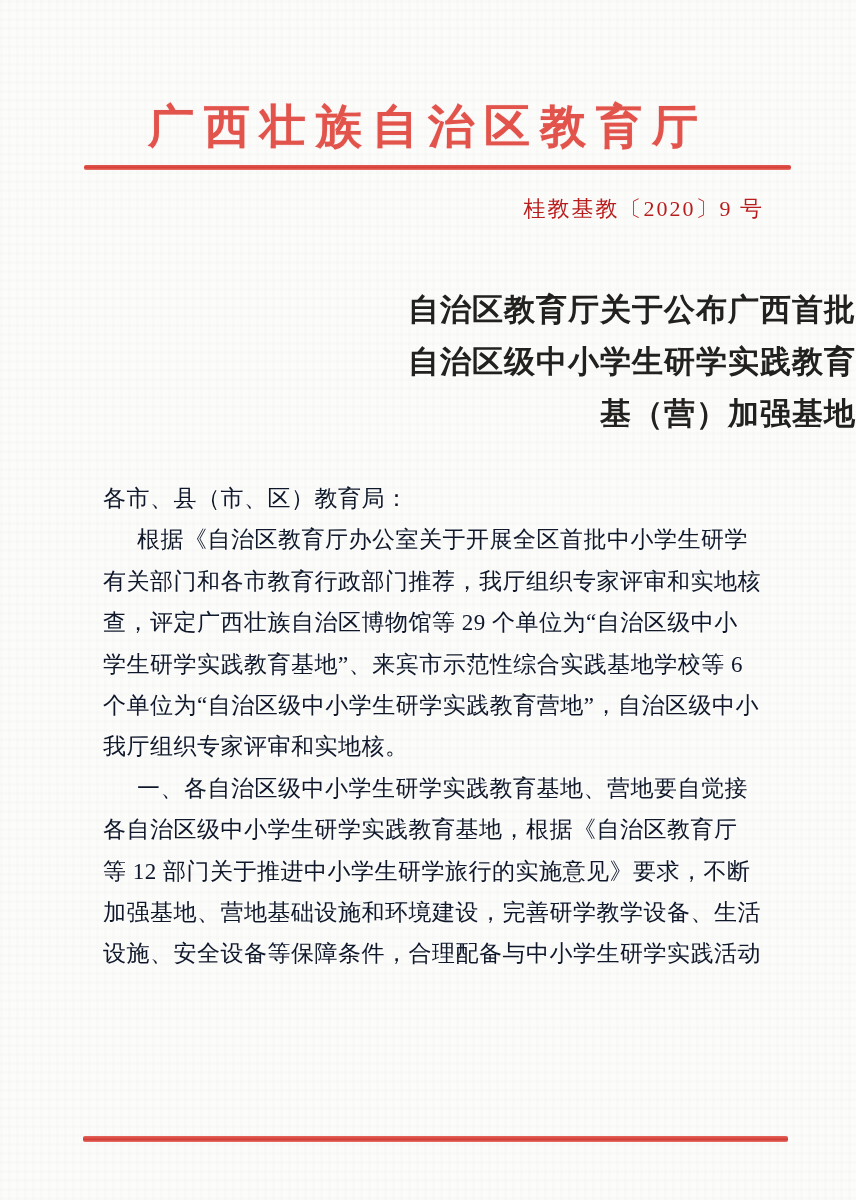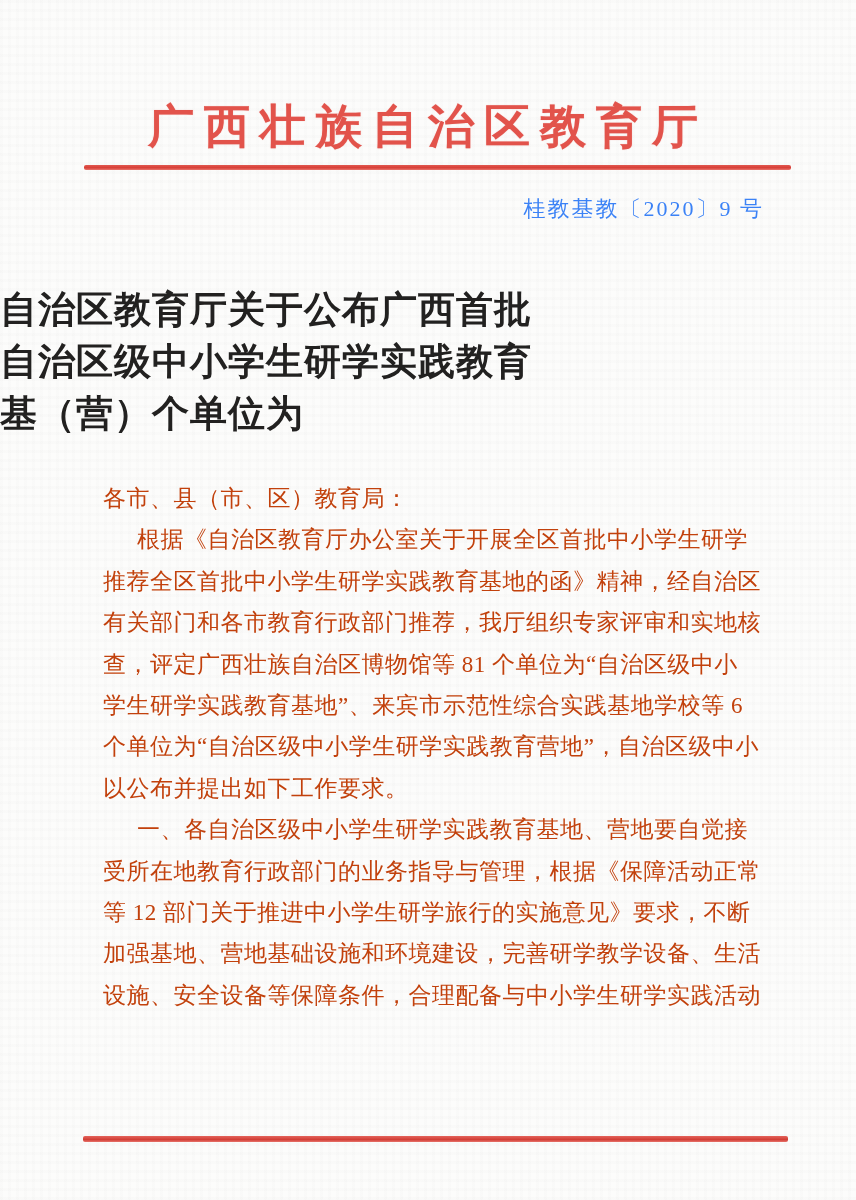"桂教基教〔2020〕9 号" .doc-number { color: #3b82f6 -> #b91c1c }
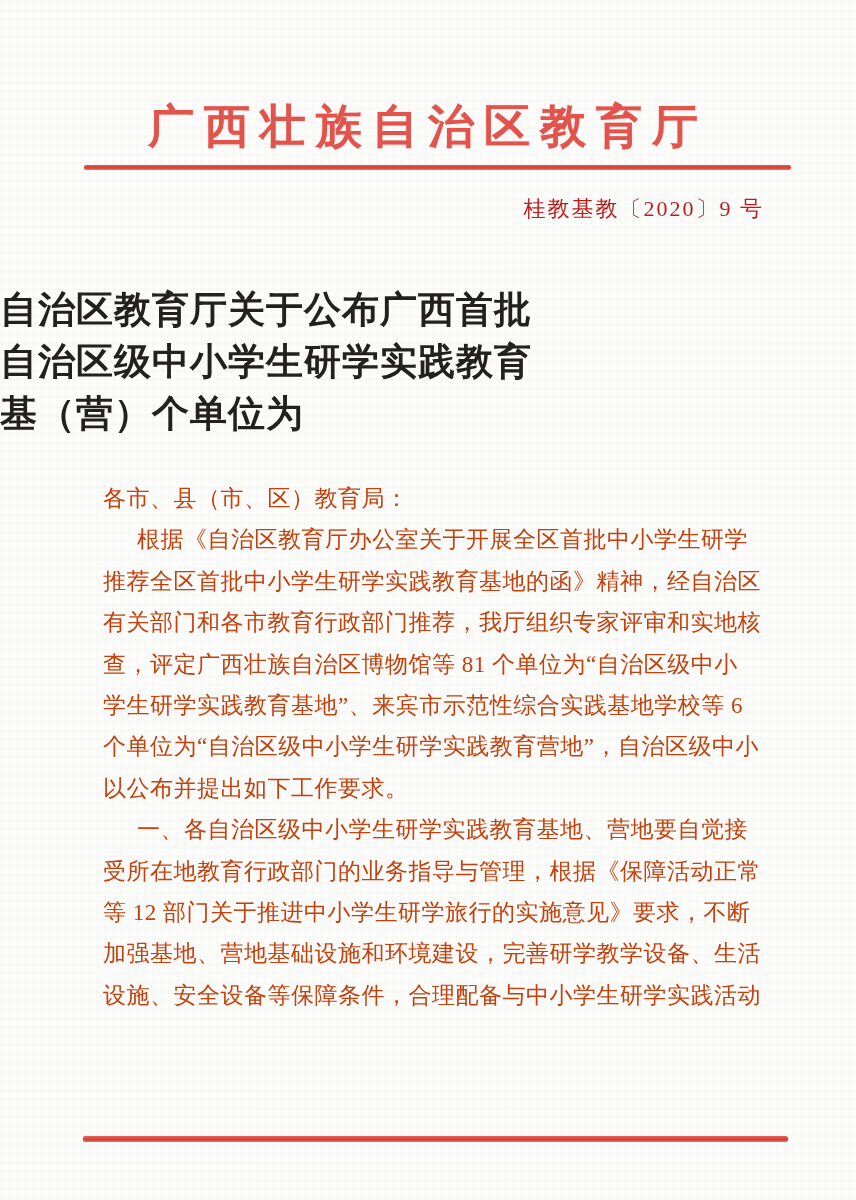"自治区教育厅关于公布广西首批" .title-block { font-size: 37px -> 31px; text-align: left -> right }
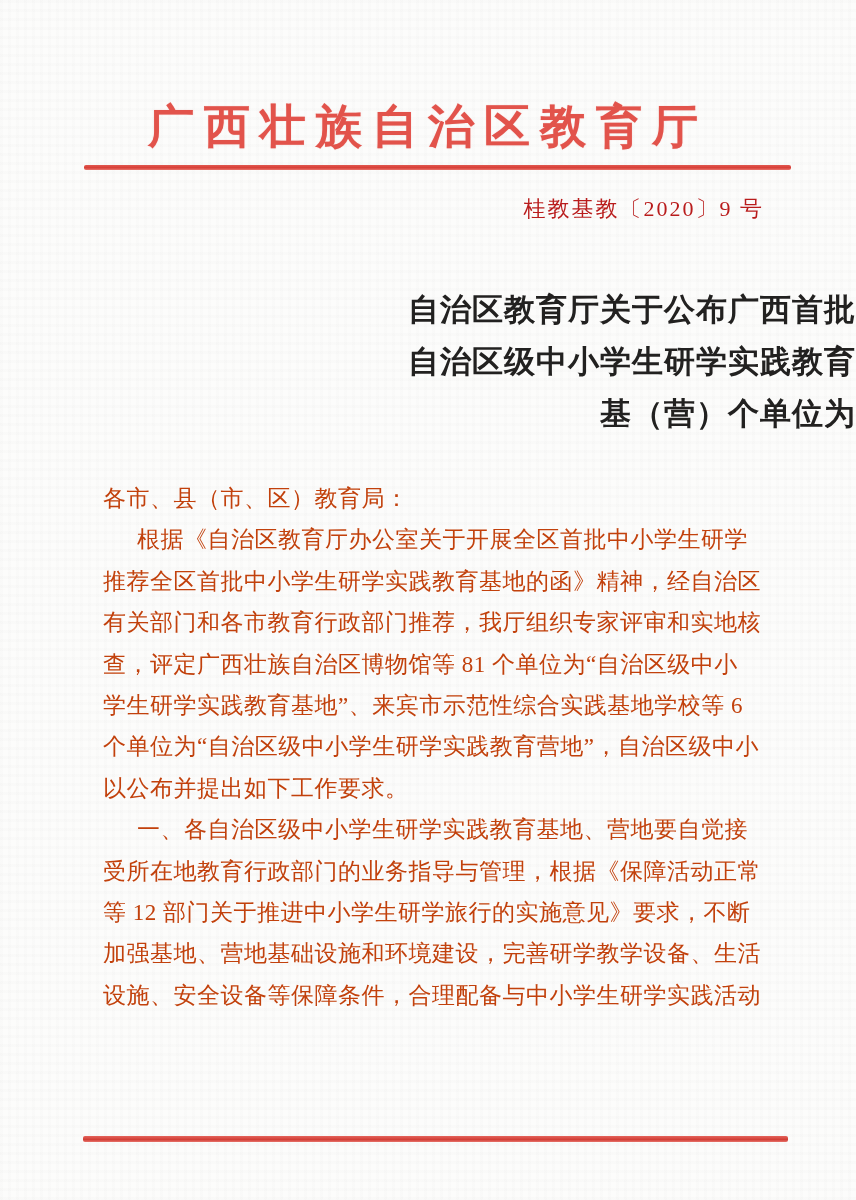"基（营）个单位为" div { text: 个单位为 -> 加强基地 }
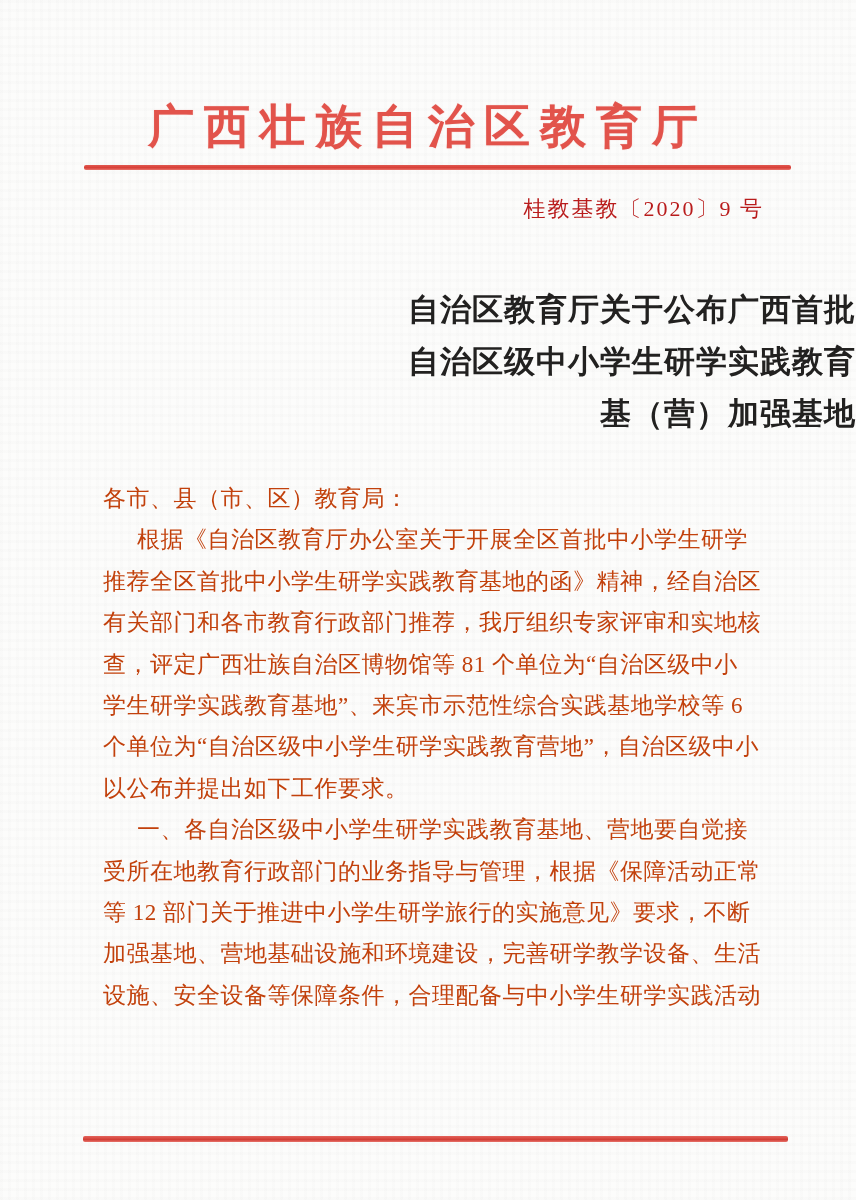"各市、县（市、区）教育局：" .body-block { color: #c2410c -> #0f172a }
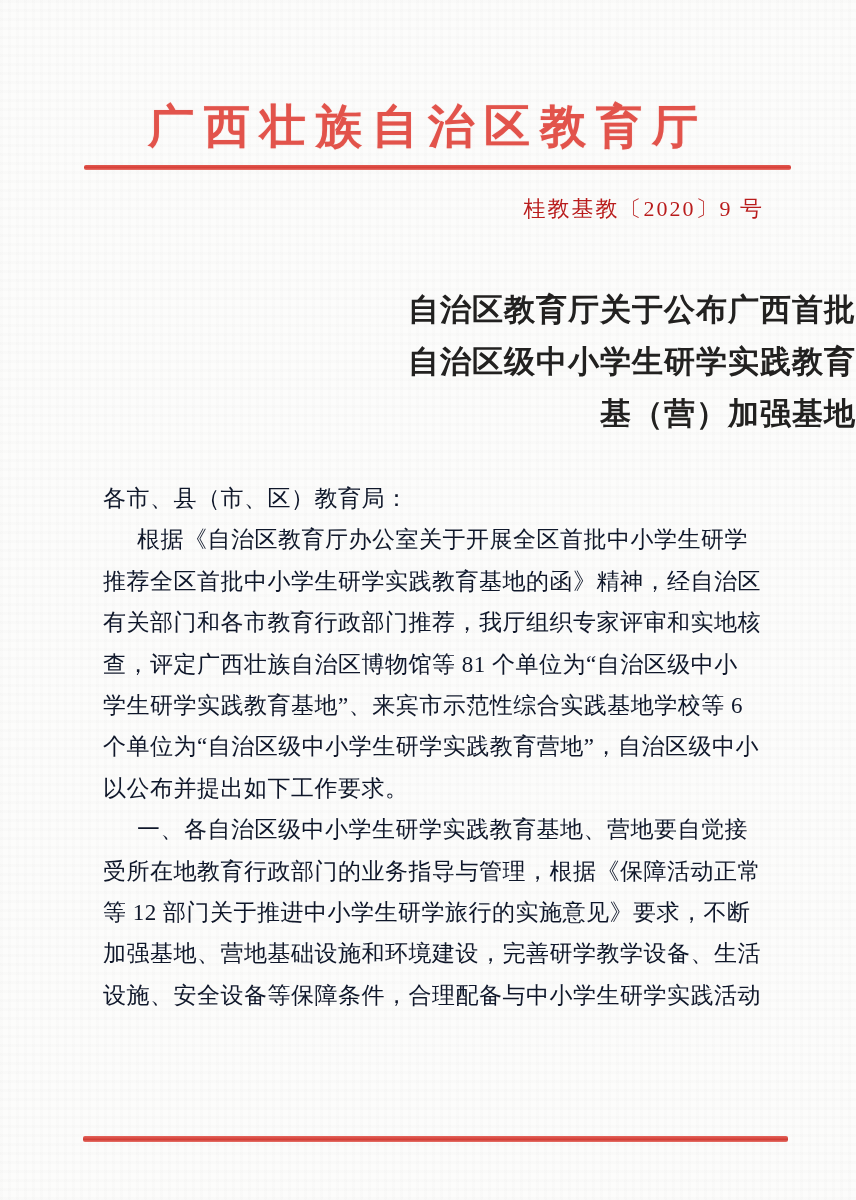"推荐全区首批中小学生研学实践教育基地的函》精神，经自治区" div.body-line { html: <div>推荐全区首批中小学生研学实践教育基地的函》精神，经自治区</div> -> none }
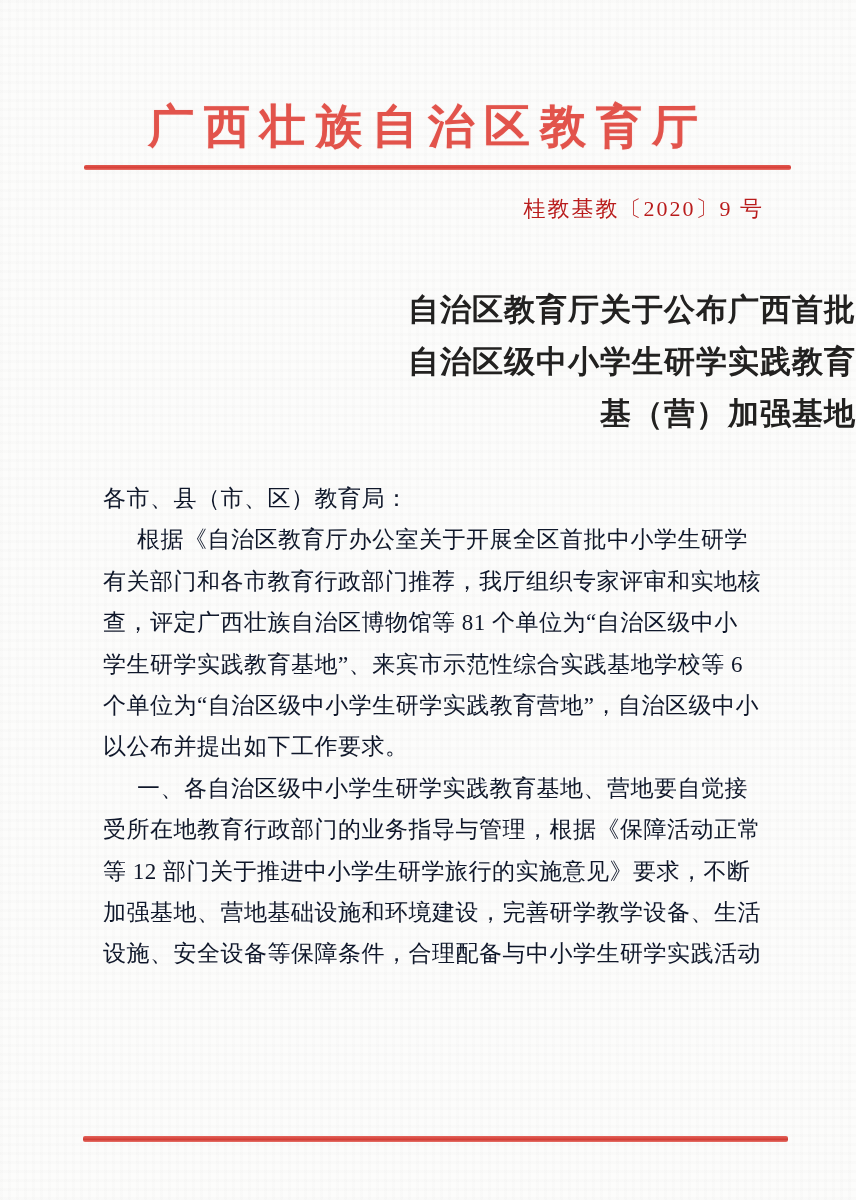"查，评定广西壮族自治区博物馆等 81 个单位为“自治区级中小" div.body-line { text: 81 -> 29 }
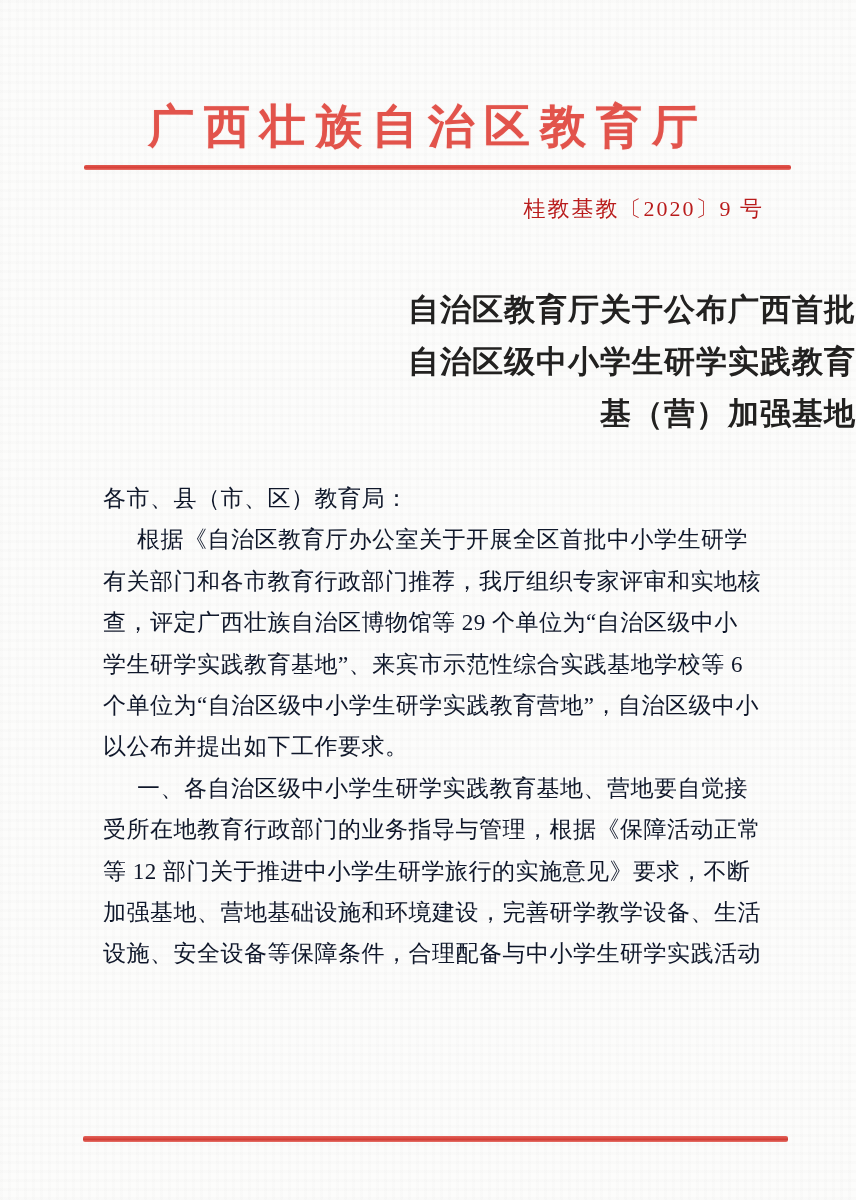"以公布并提出如下工作要求。" div.body-line { text: 以公布并提出如下工作要求 -> 我厅组织专家评审和实地核 }
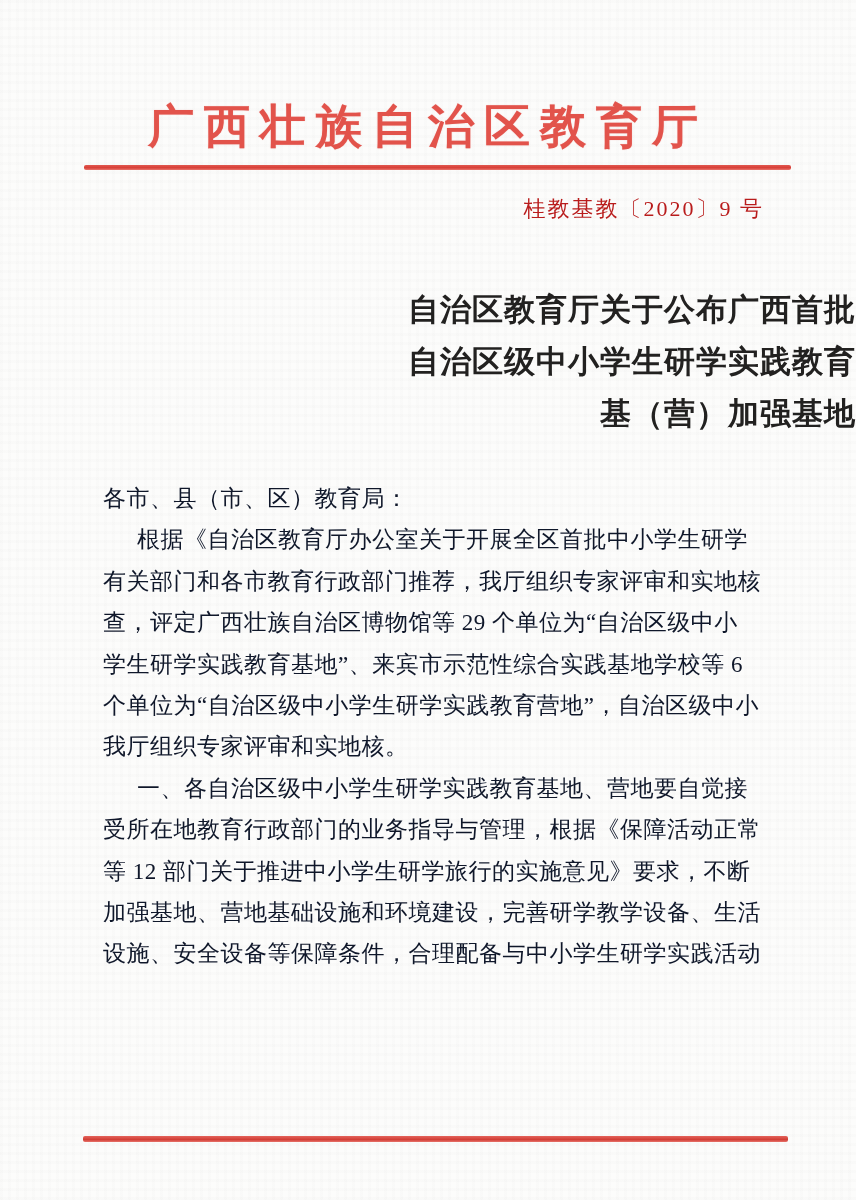"受所在地教育行政部门的业务指导与管理，根据《保障活动正常" div.body-line { text: 受所在地教育行政部门的业务指导与管理，根据《保障活动正常 -> 各自治区级中小学生研学实践教育基地，根据《自治区教育厅 }
